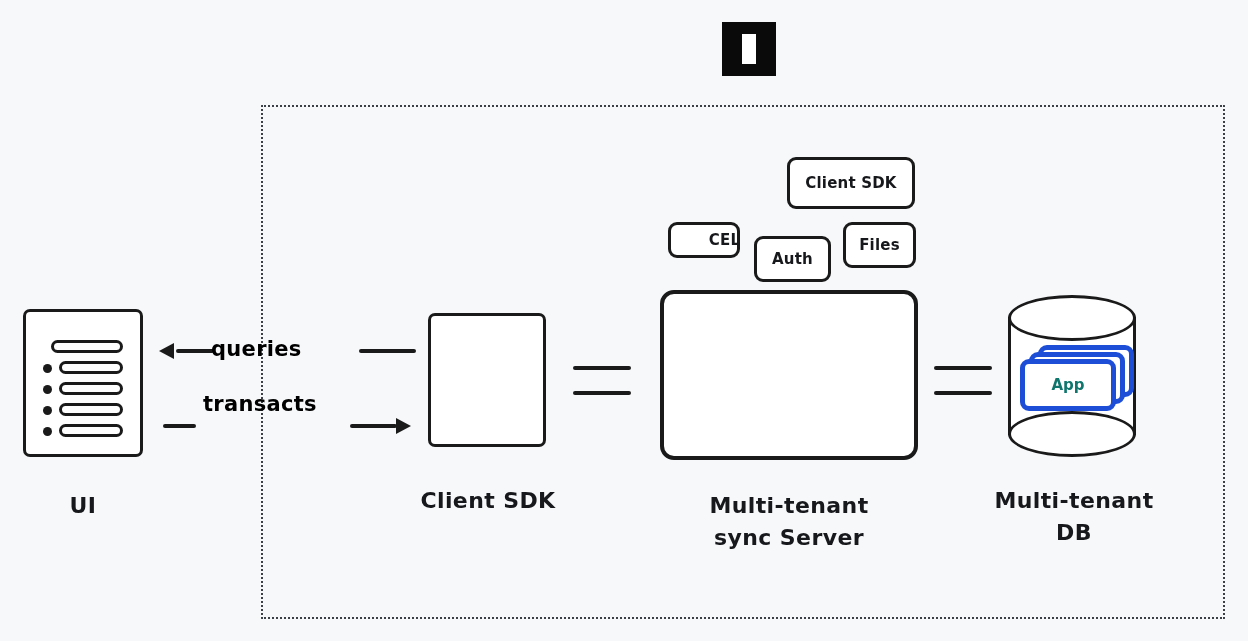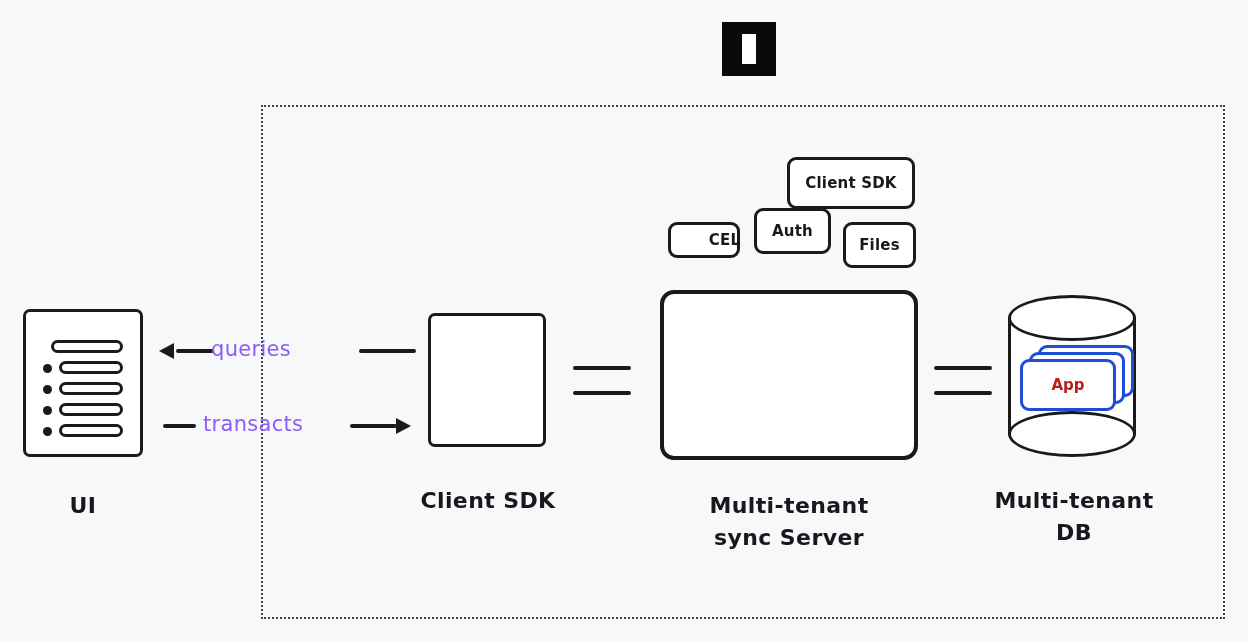"Auth" .pill-auth { top: 208px -> 236px }
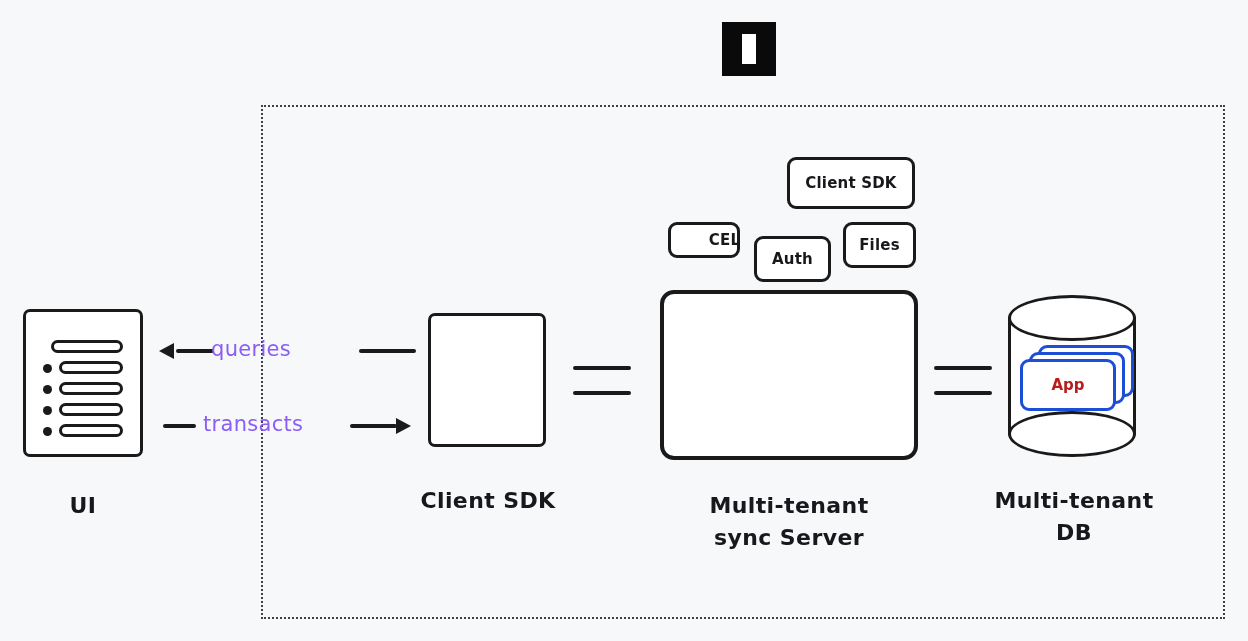"queries" .flow-label { color: #8b5cf6 -> #000000; font-weight: 400 -> 700 }
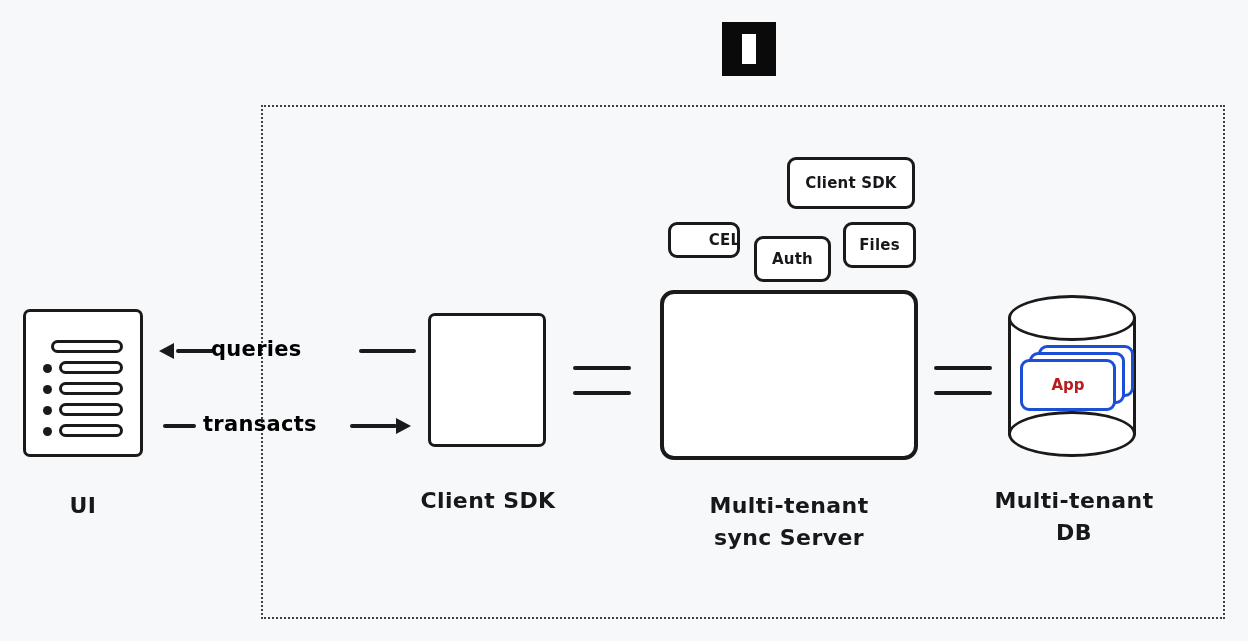"App" .card { border: 3px solid #1d4ed8 -> 5px solid #1d4ed8; color: #b91c1c -> #0f766e }
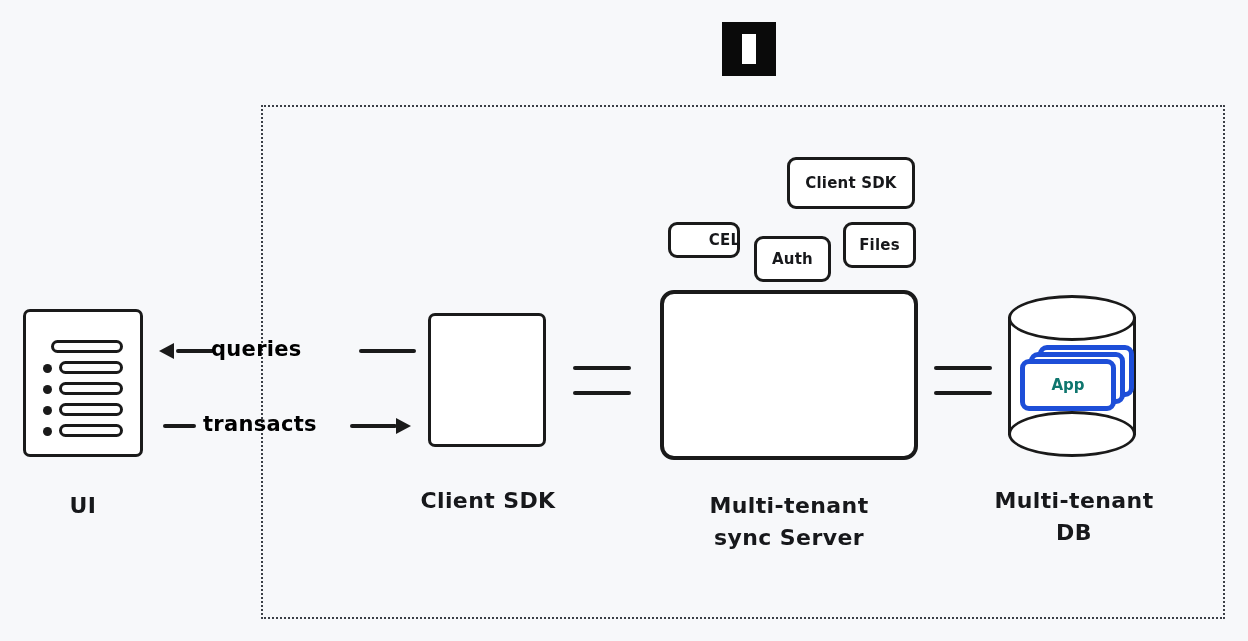"transacts" .lbl-transacts { top: 412px -> 392px }
